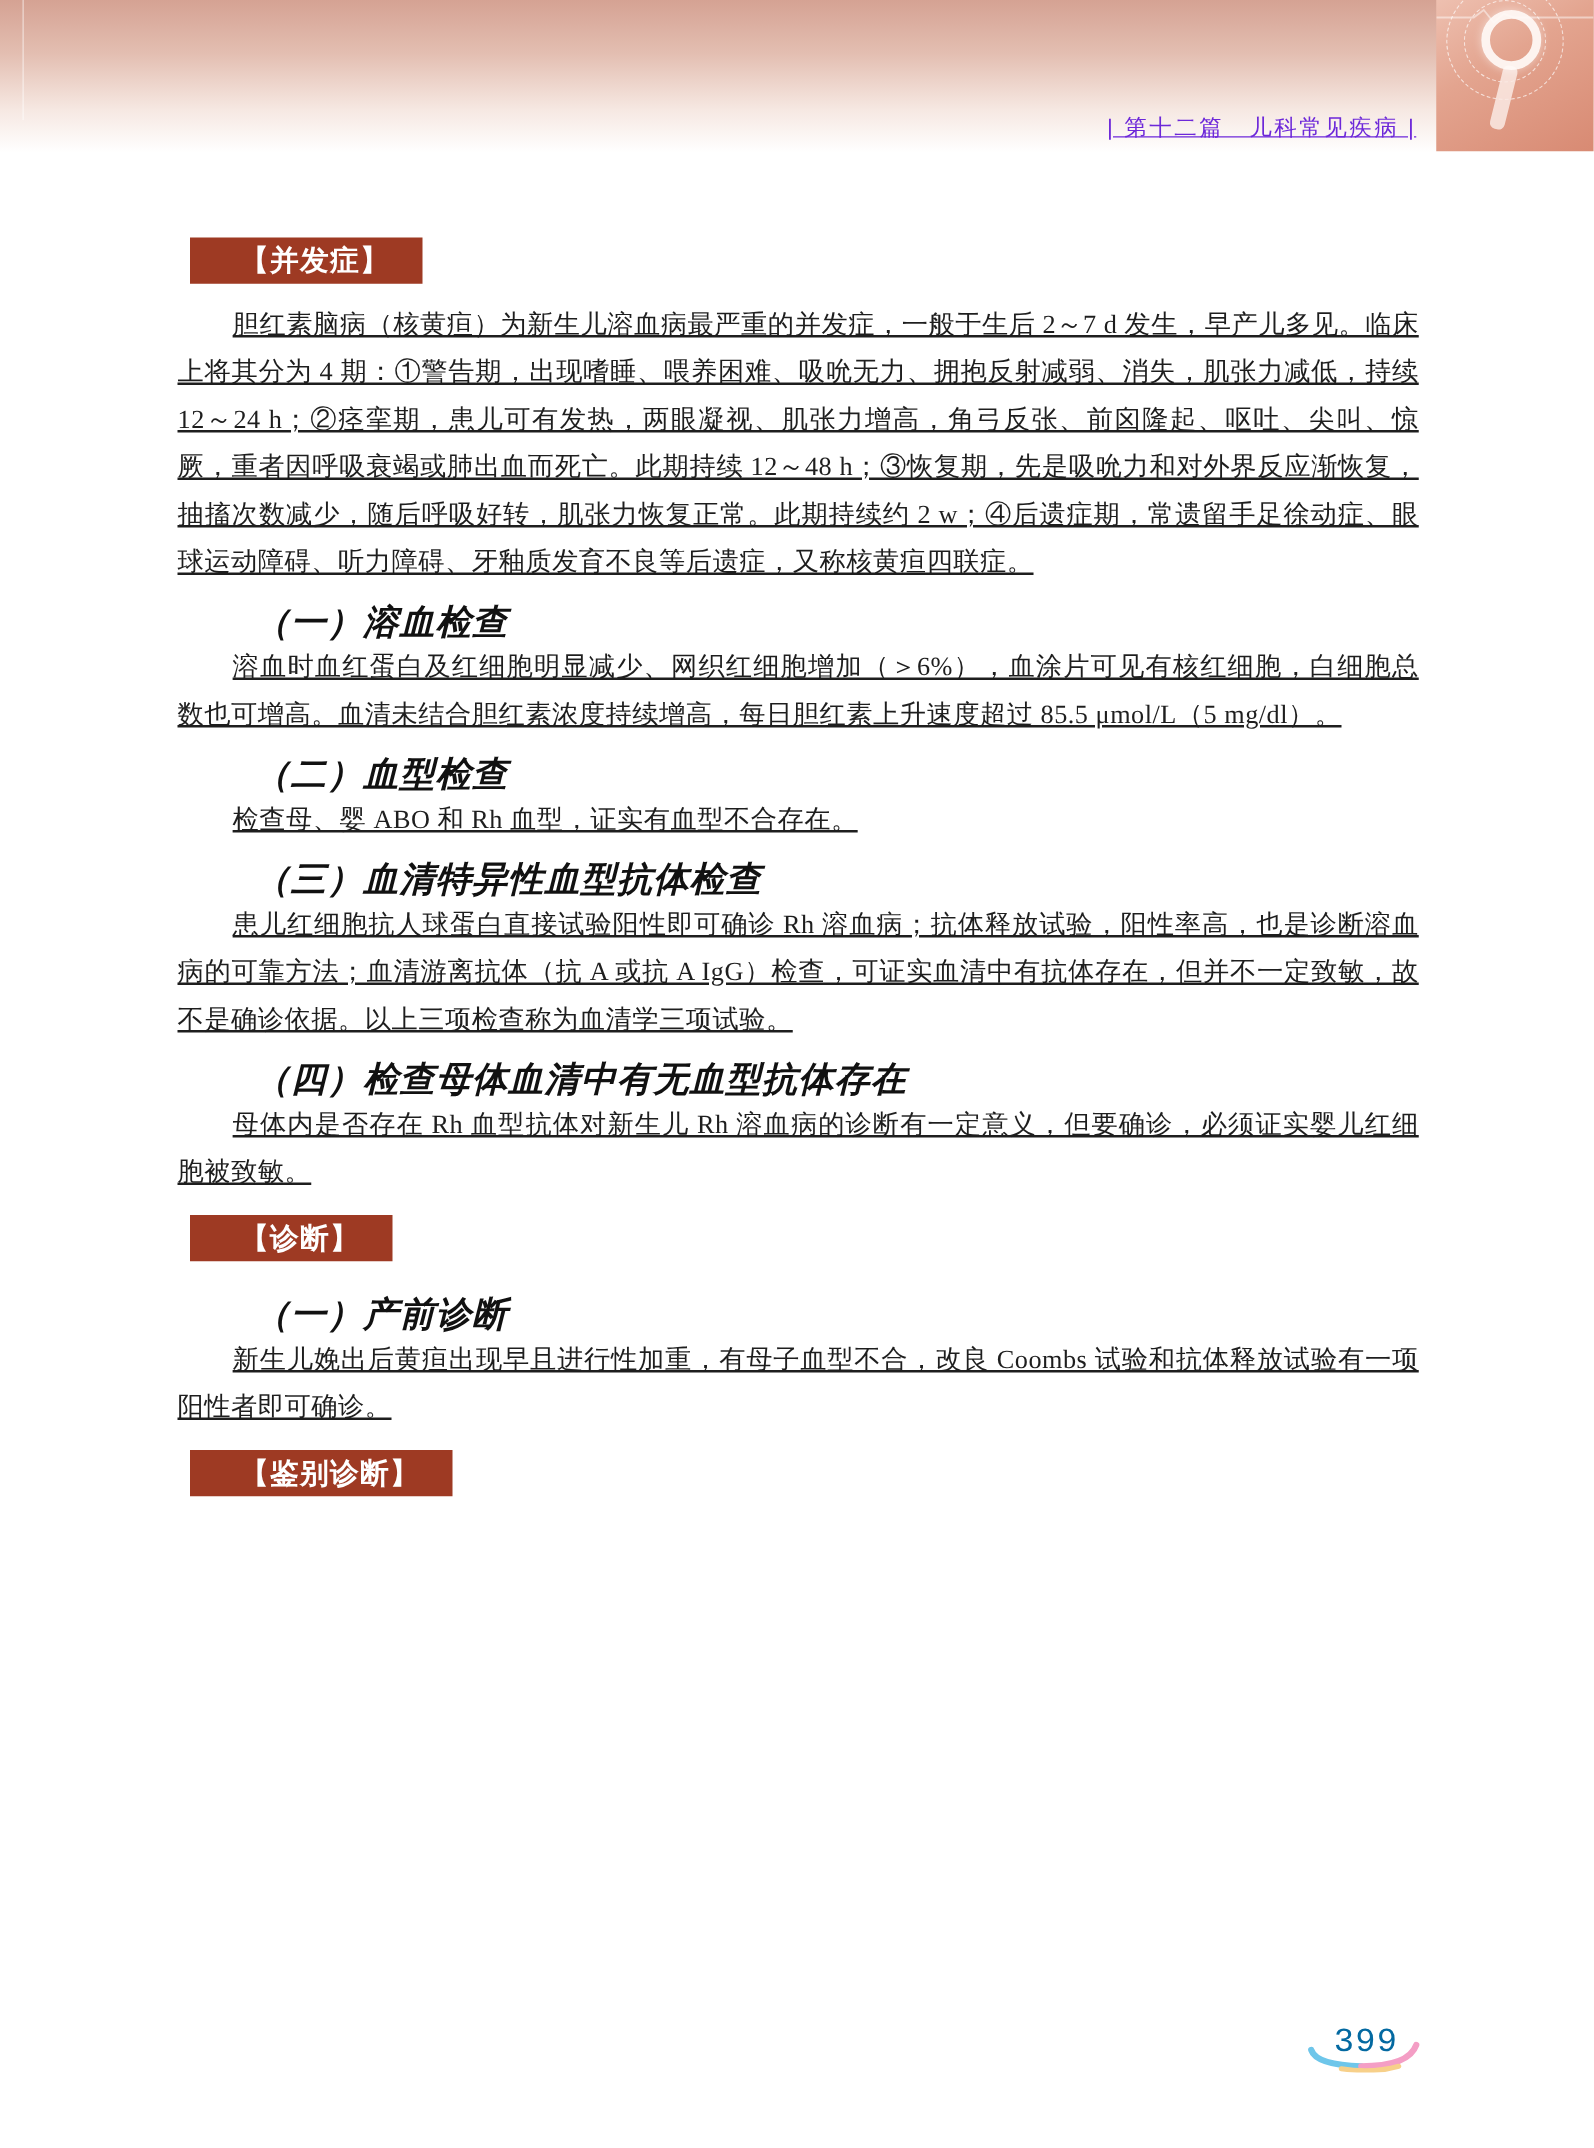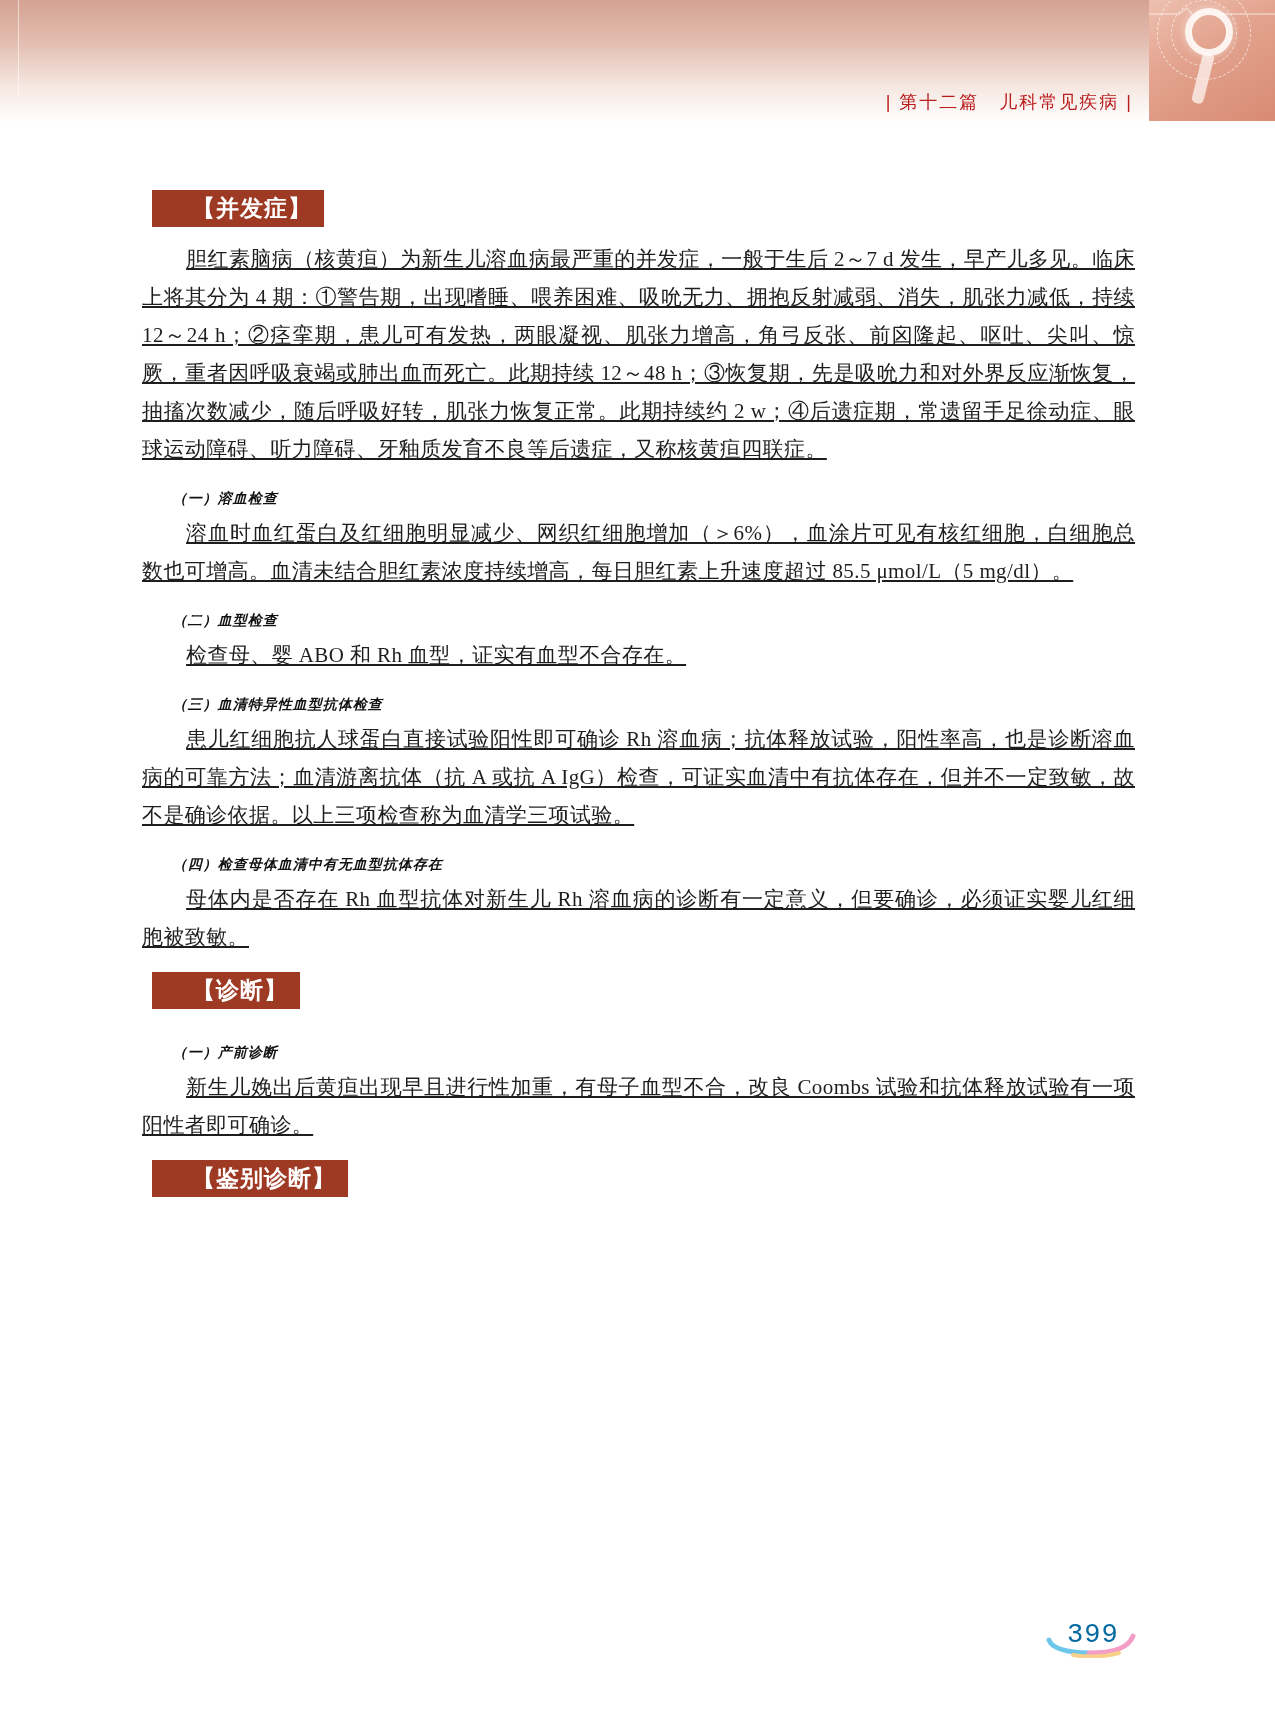"| 第十二篇 儿科常见疾病 |" .running-head { color: #b91c1c -> #6d28d9; text-decoration: none -> underline }
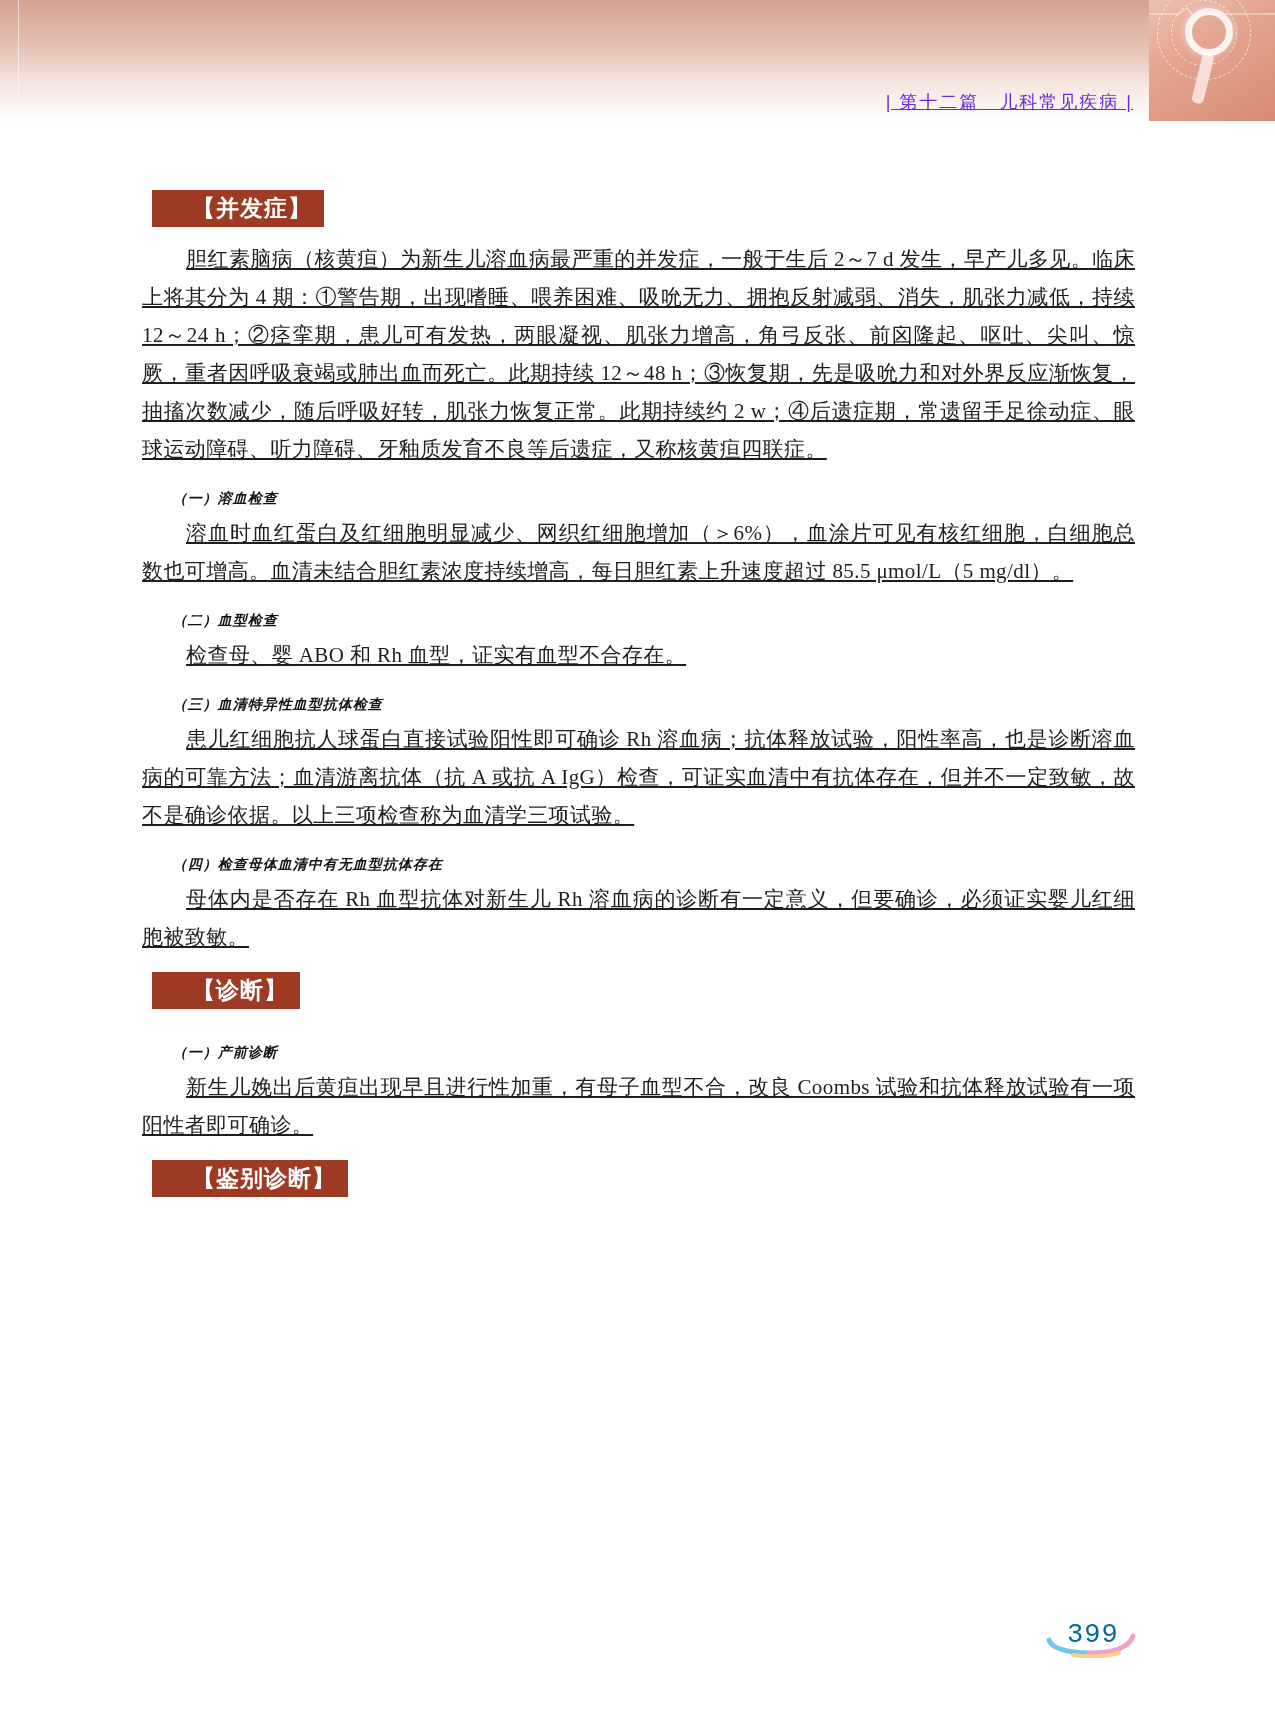"【并发症】" .sec-bar { padding: 0 12px 0 40px -> 0 26px 0 40px }
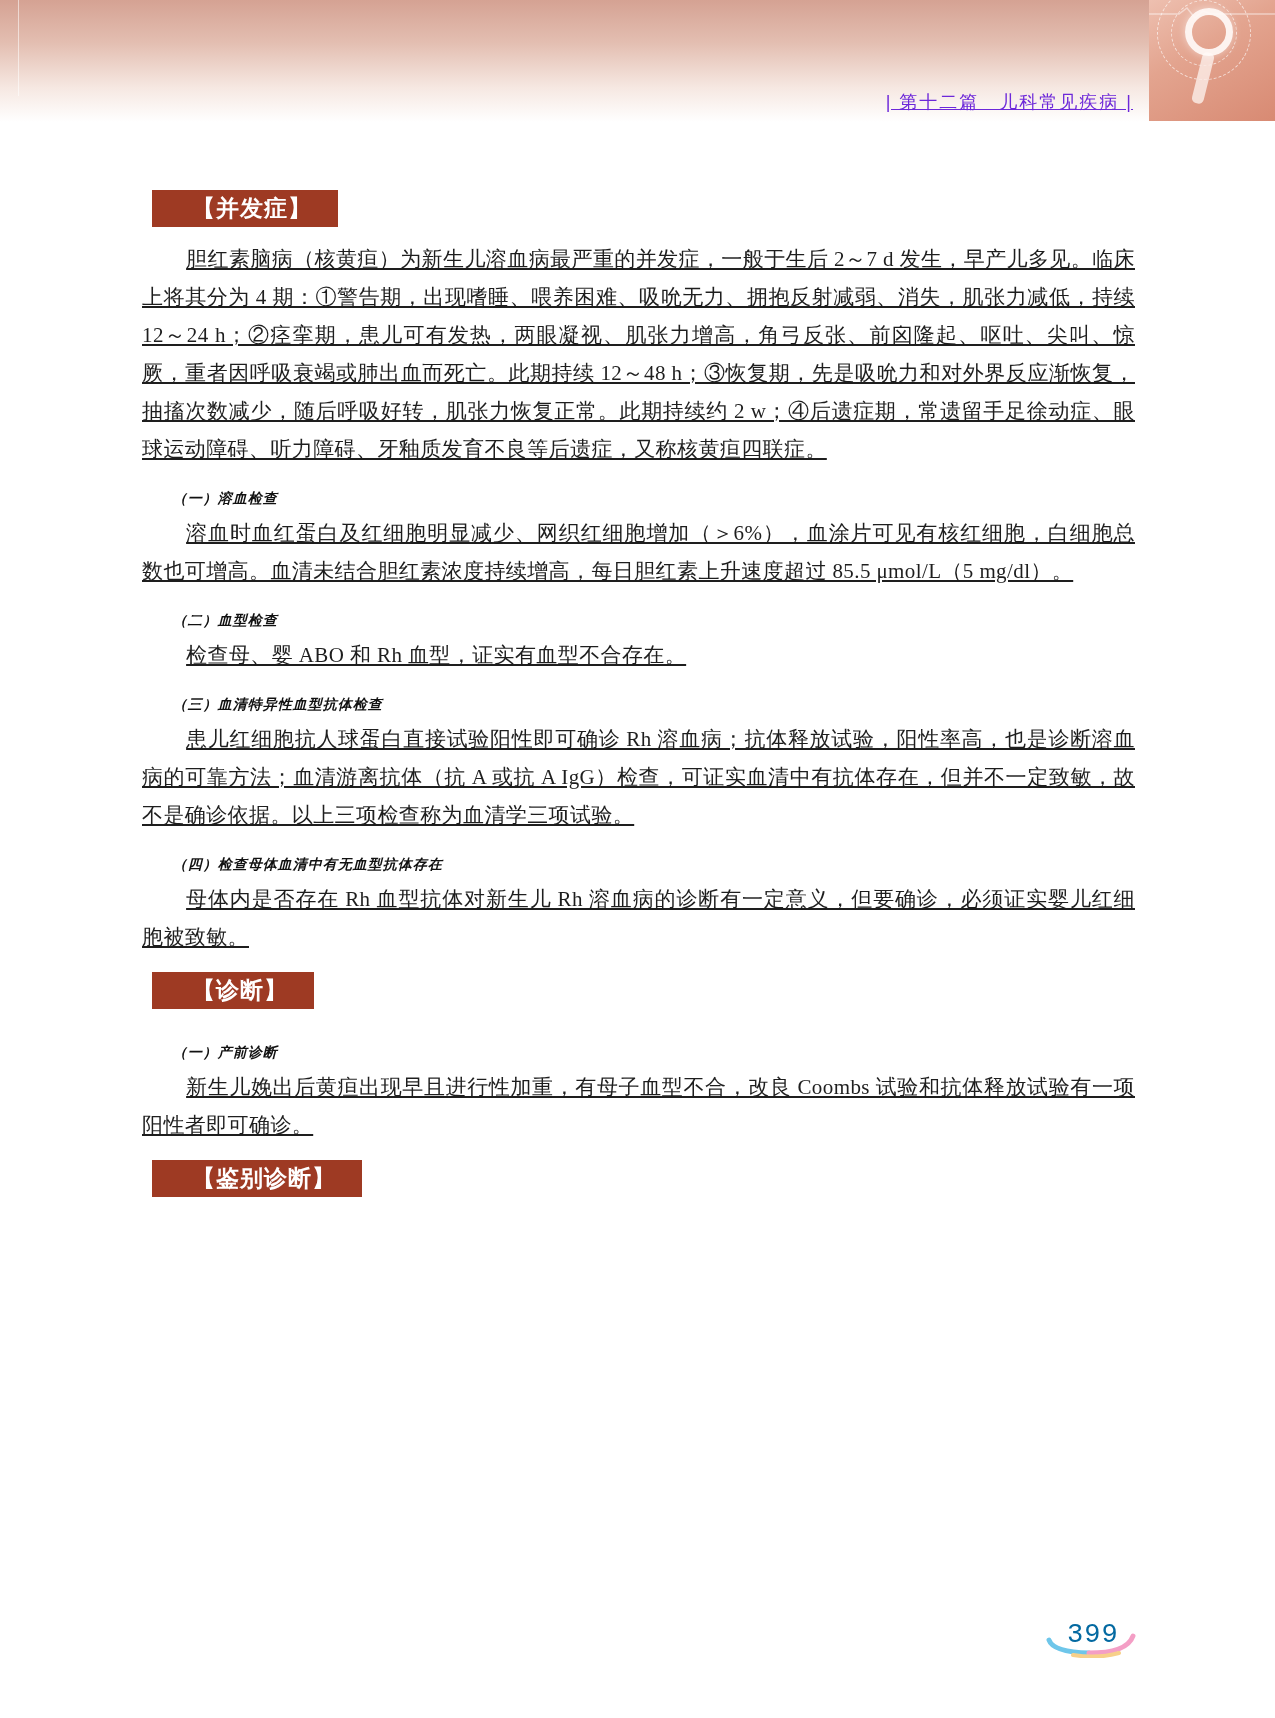"（一）溶血检查" .subhead { font-size: 14px -> 28px }
